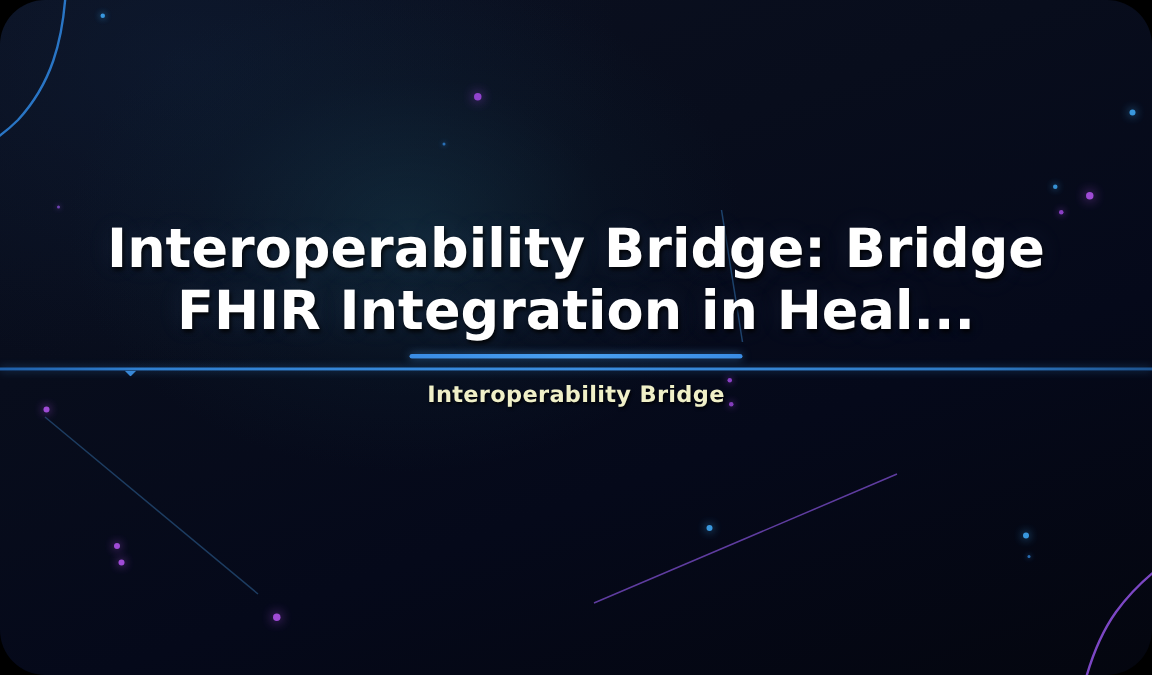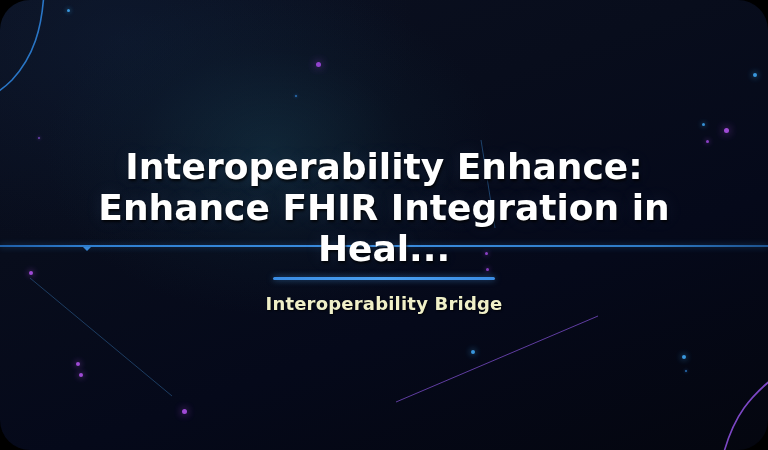"Interoperability Enhance: Enhance FHIR" h1.title { text: Enhance: Enhance -> Bridge: Bridge }
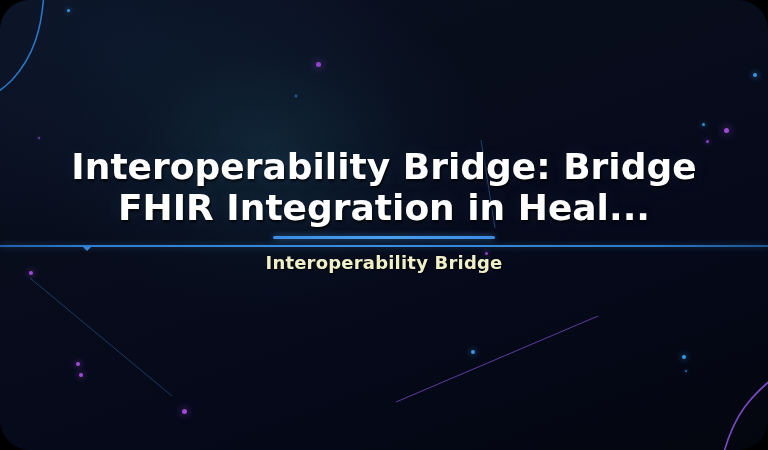"Interoperability Bridge" .subtitle { font-size: 18px -> 15px }
